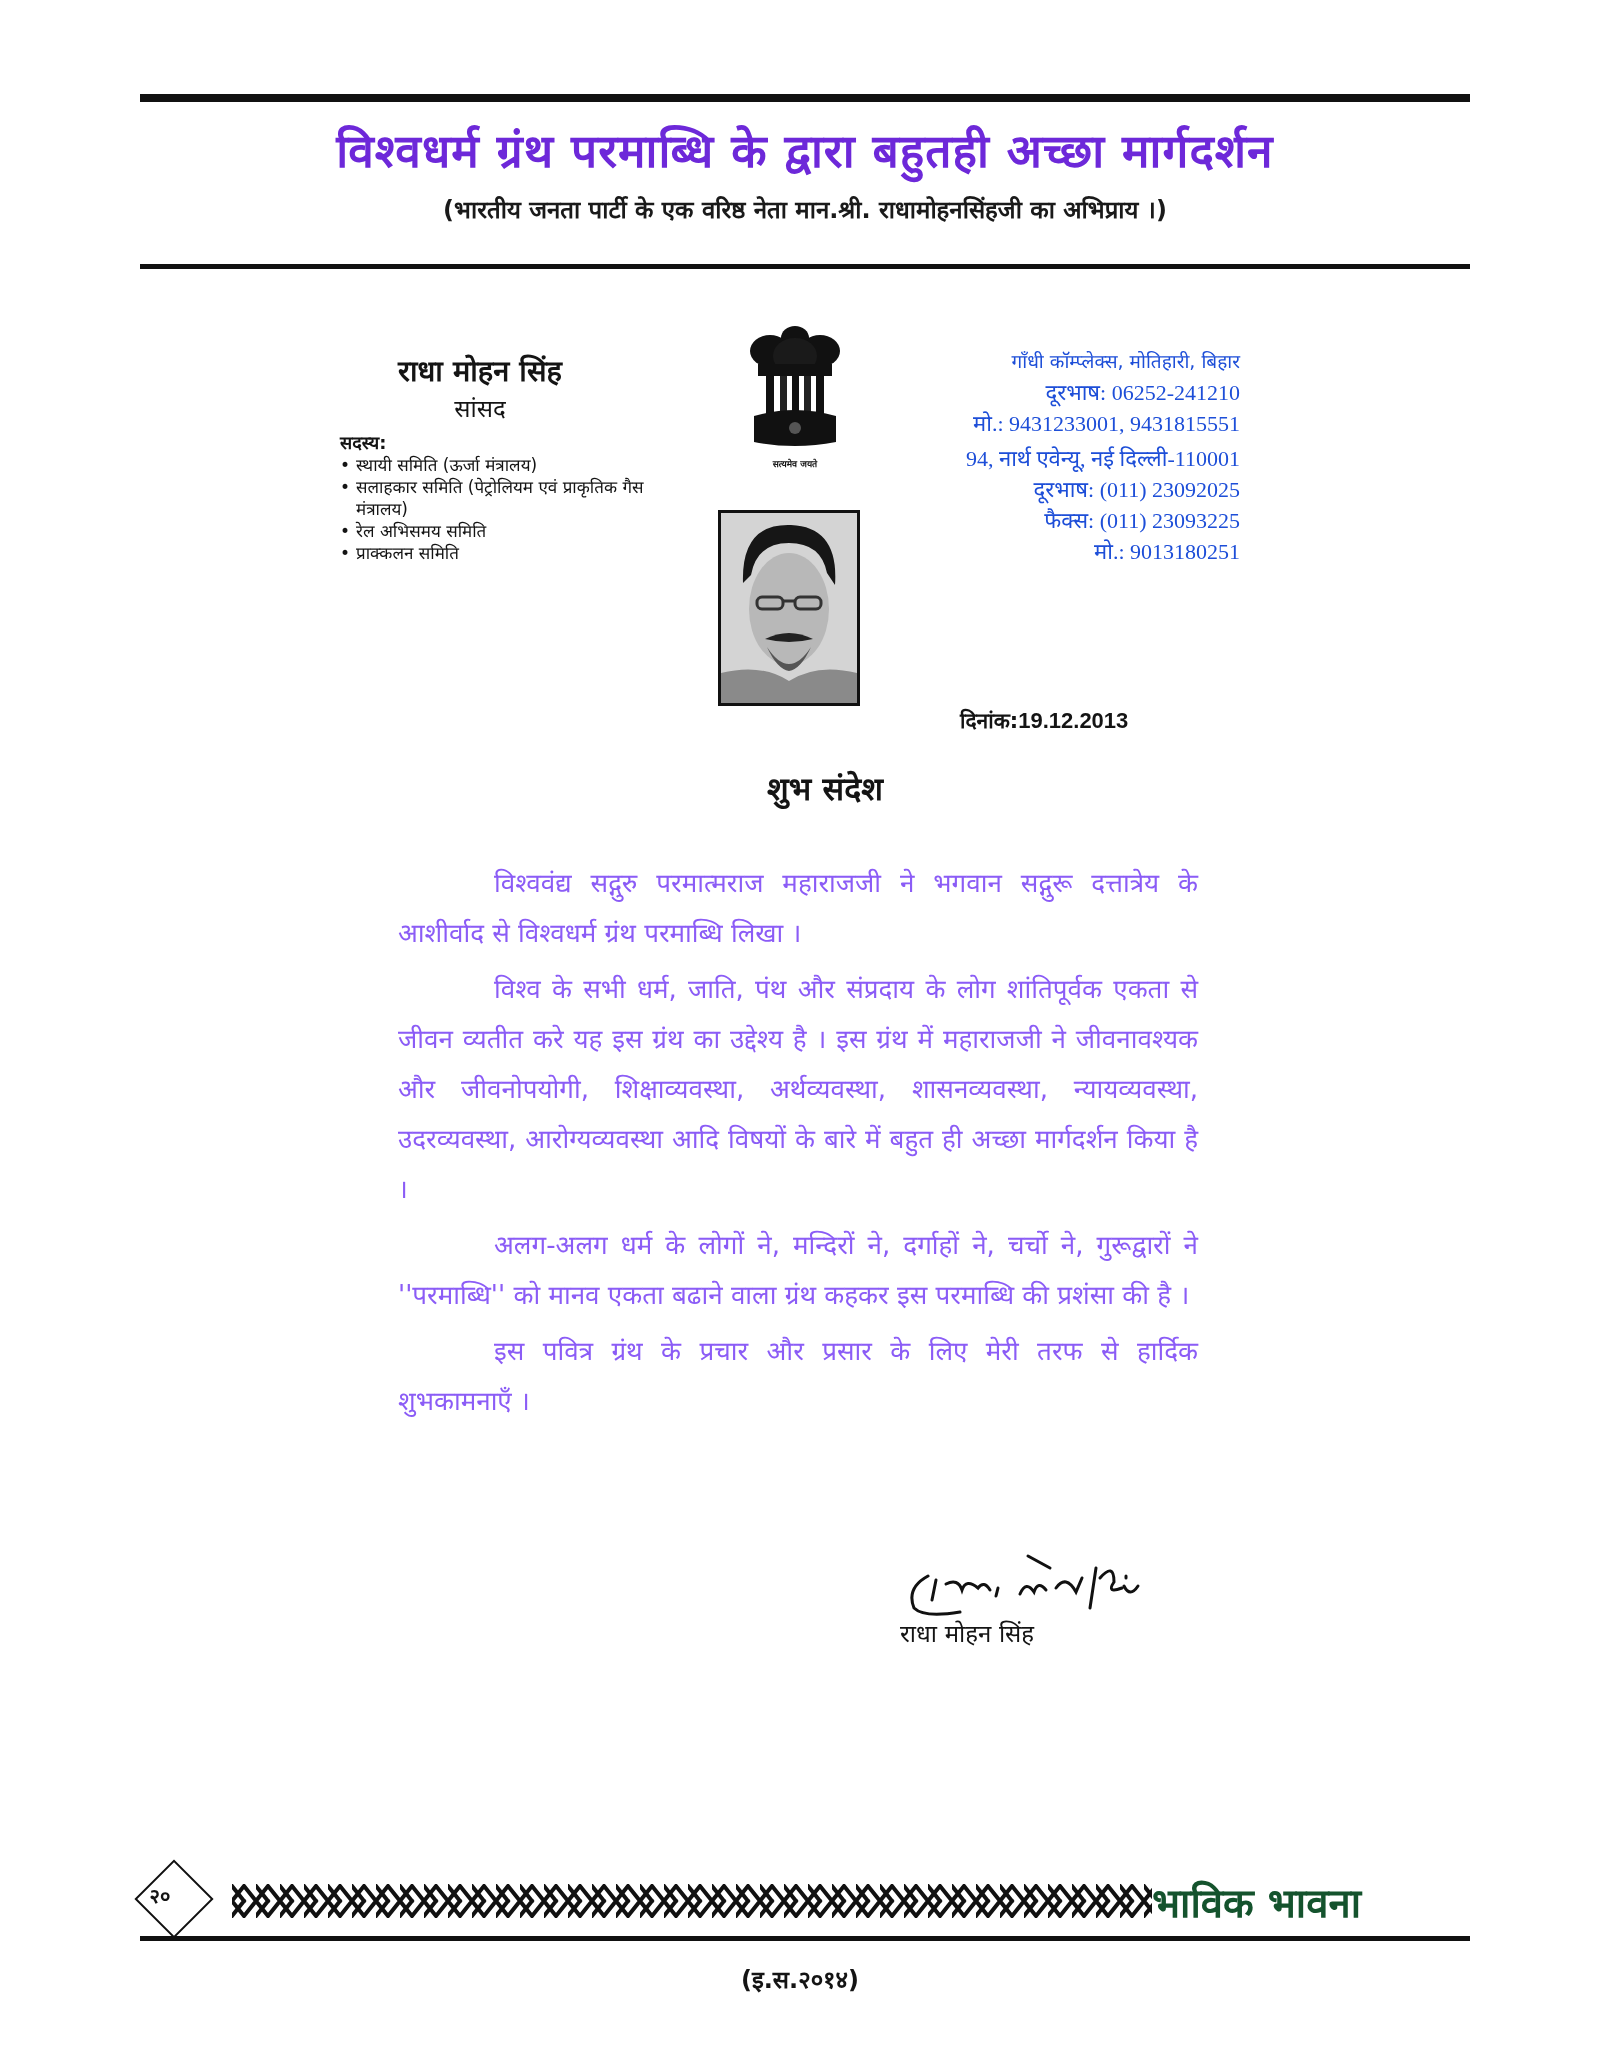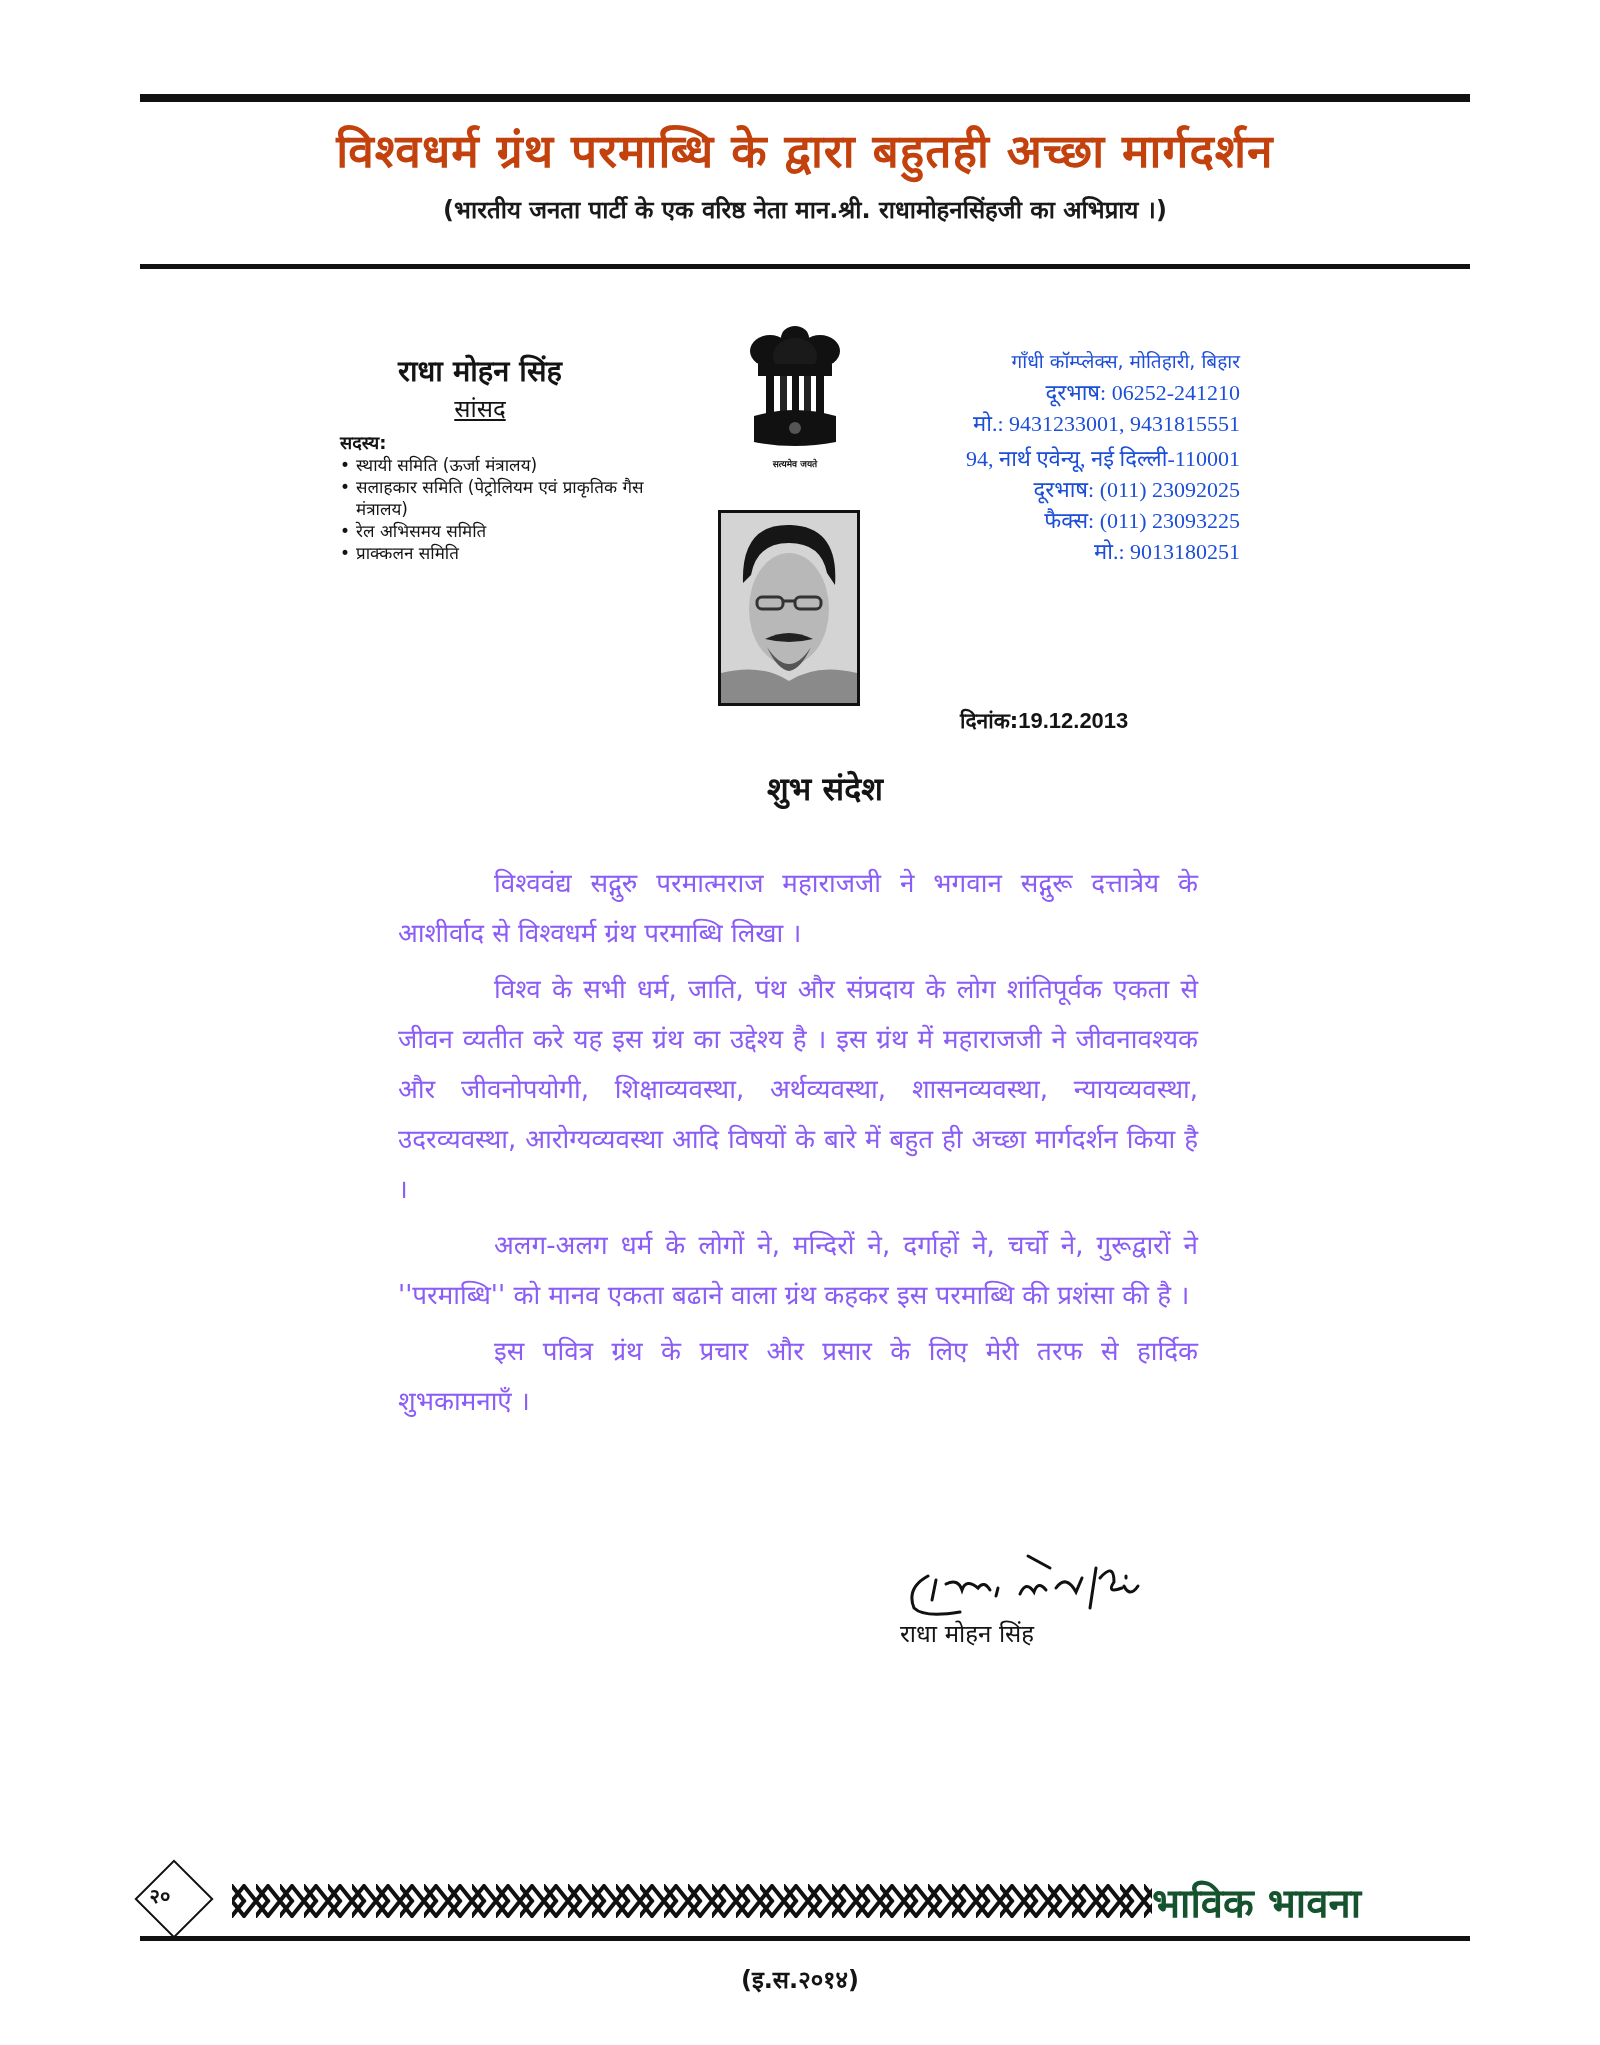"विश्वधर्म ग्रंथ परमाब्धि के द्वारा" .title { color: #c2410c -> #6d28d9 }
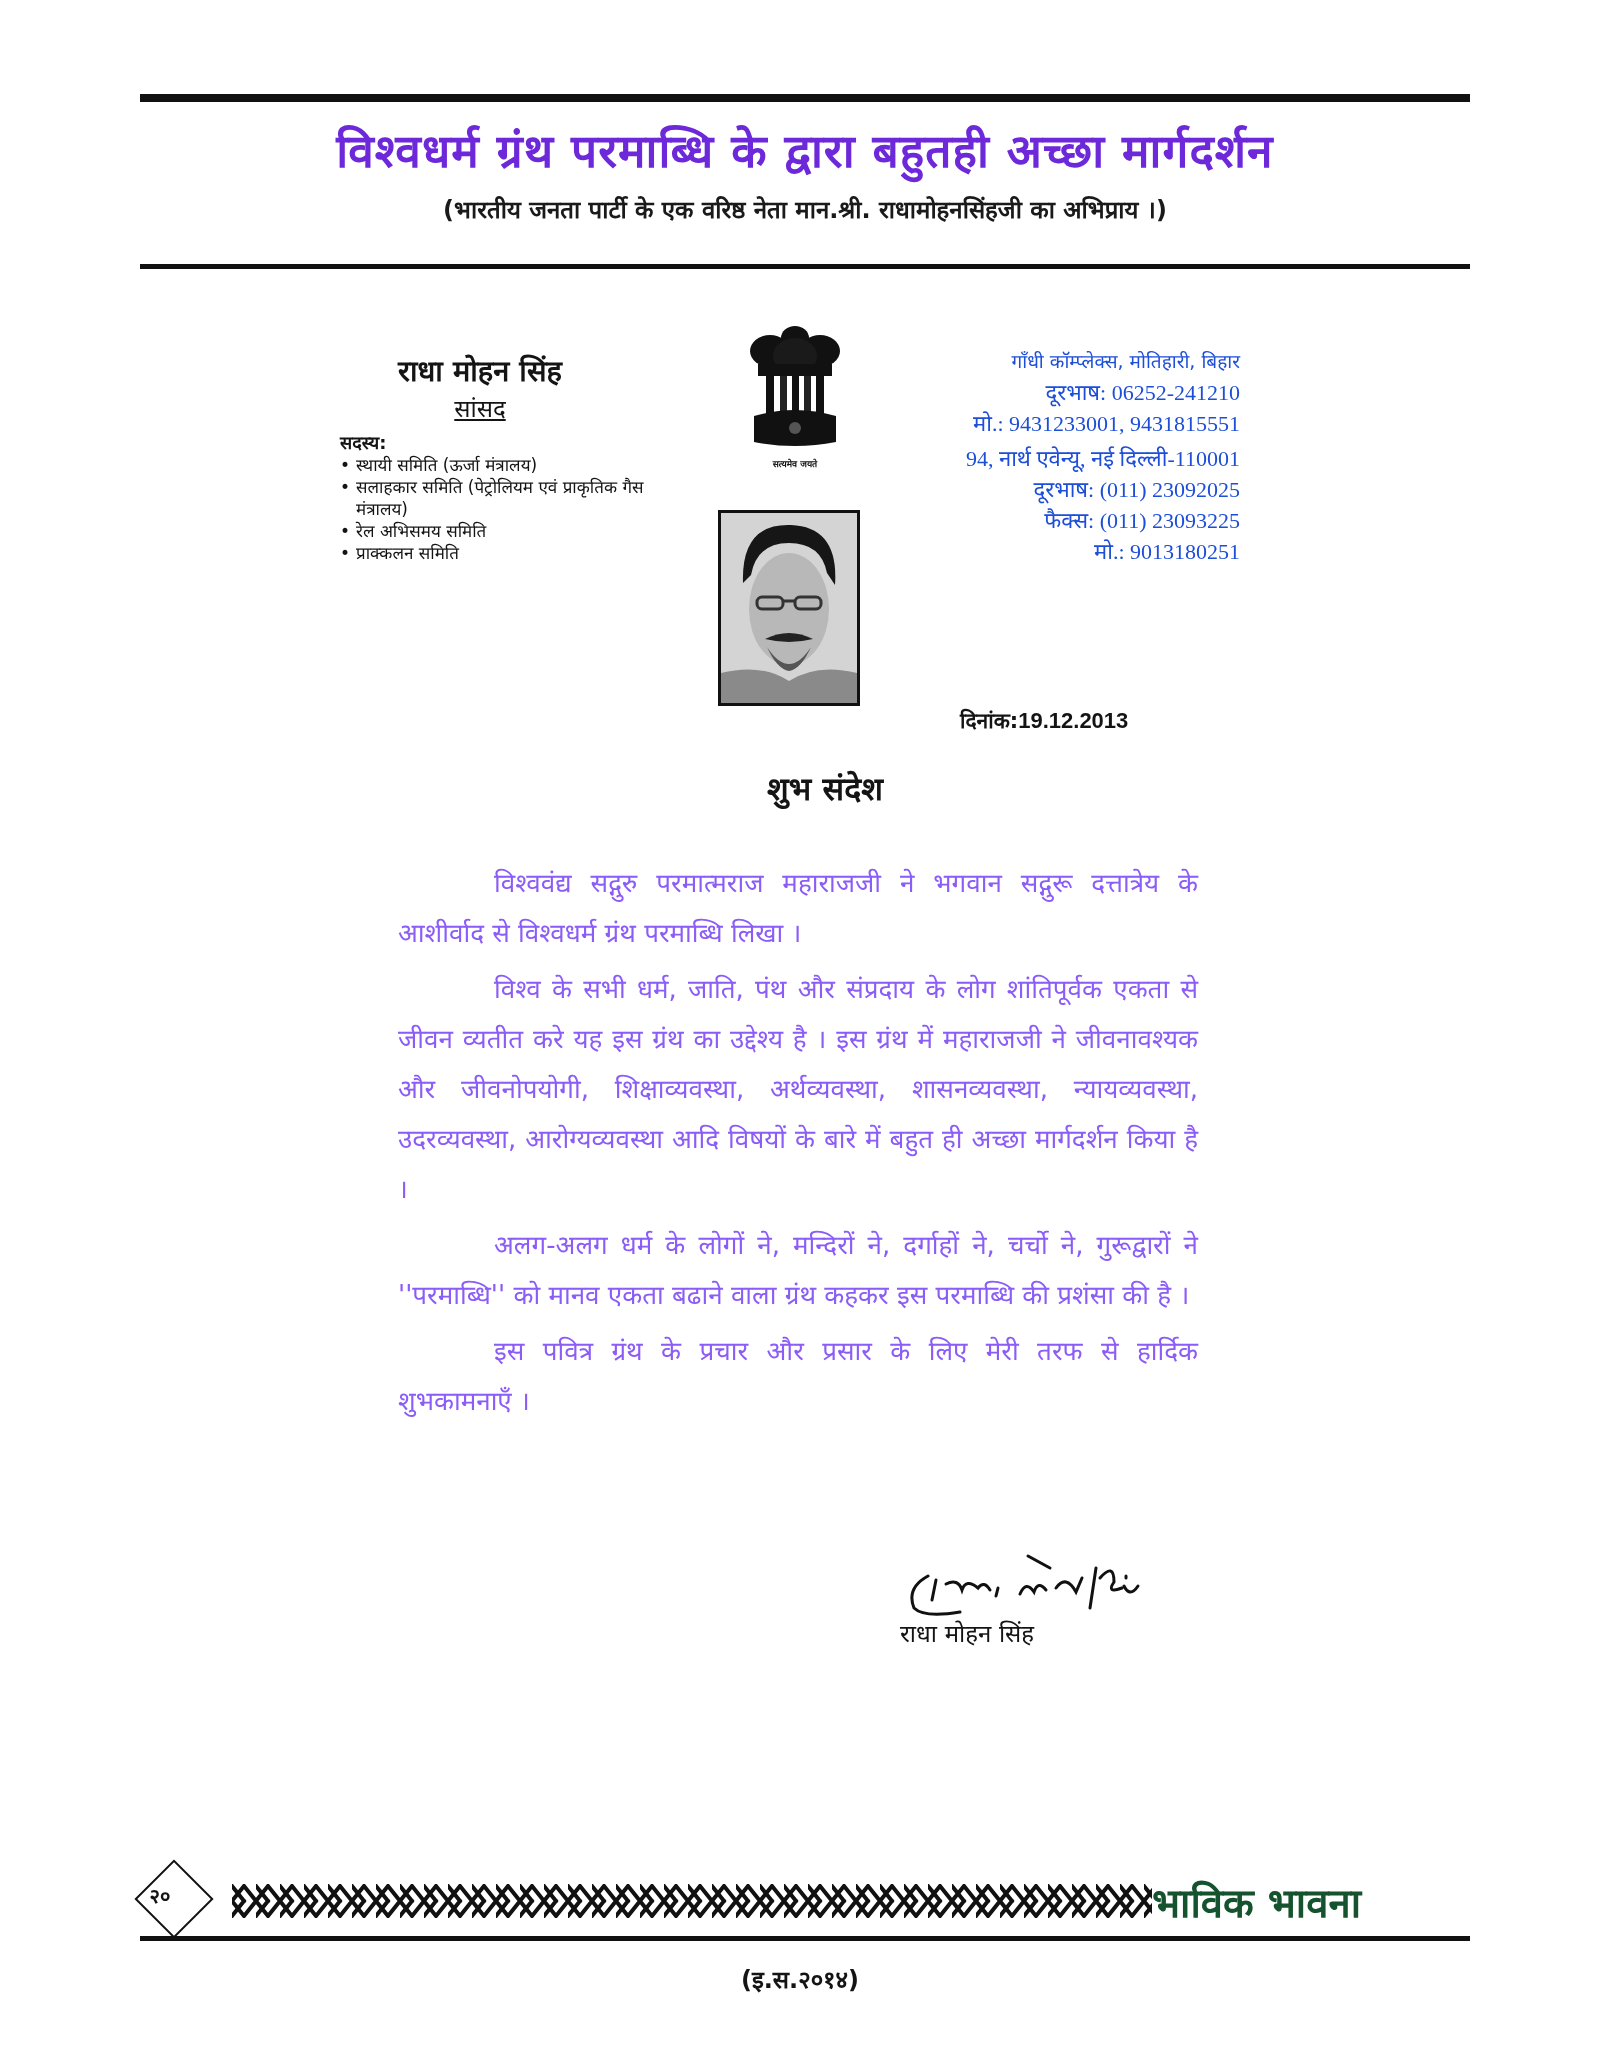"सांसद" .lh-role { text-decoration: underline -> none }
